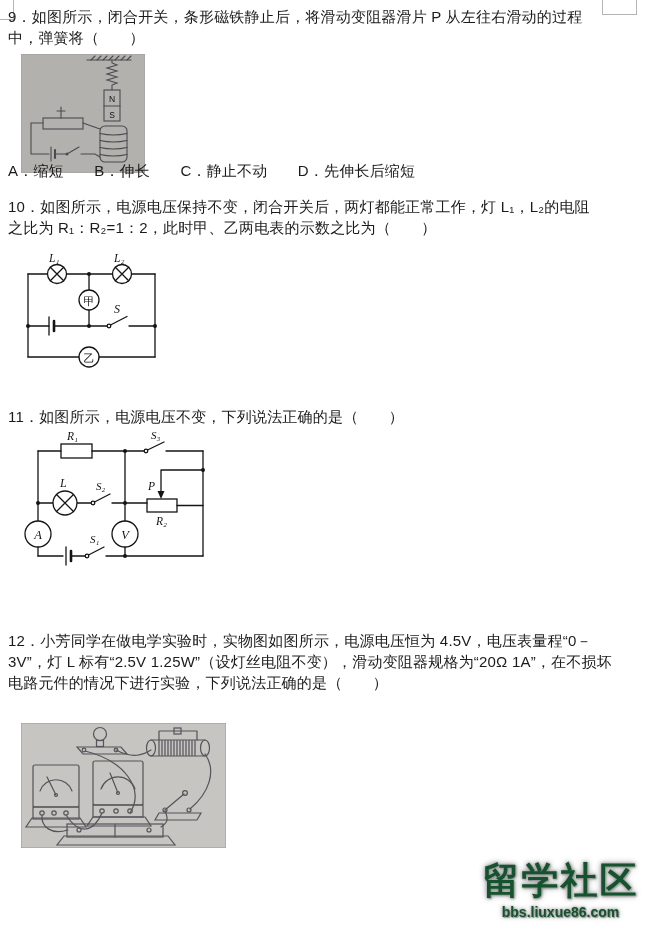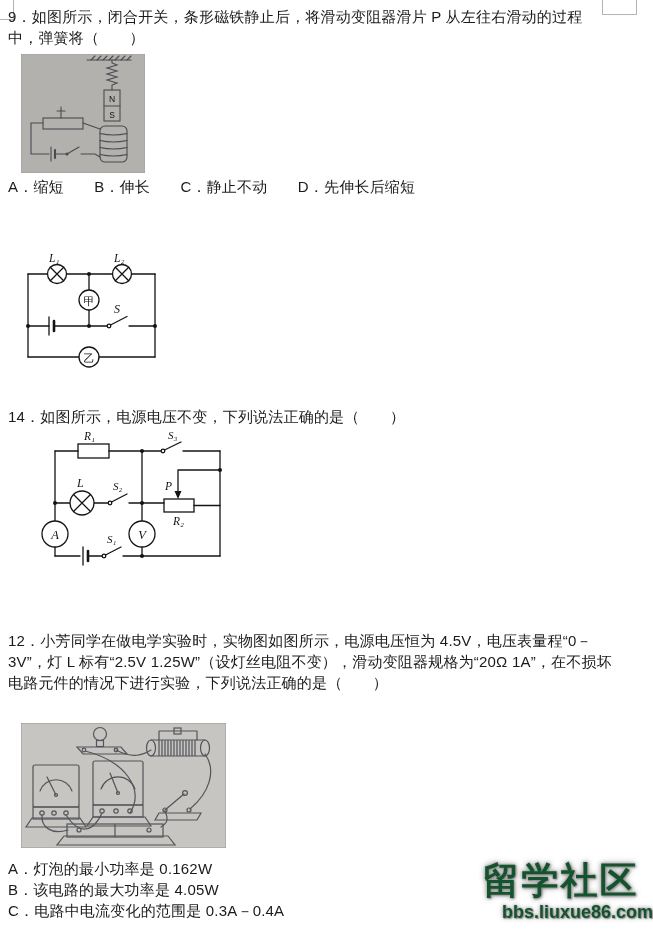"A．缩短 B．伸长 C．静止不动 D．先伸长后缩短" div.txt { top: 176px -> 160px }
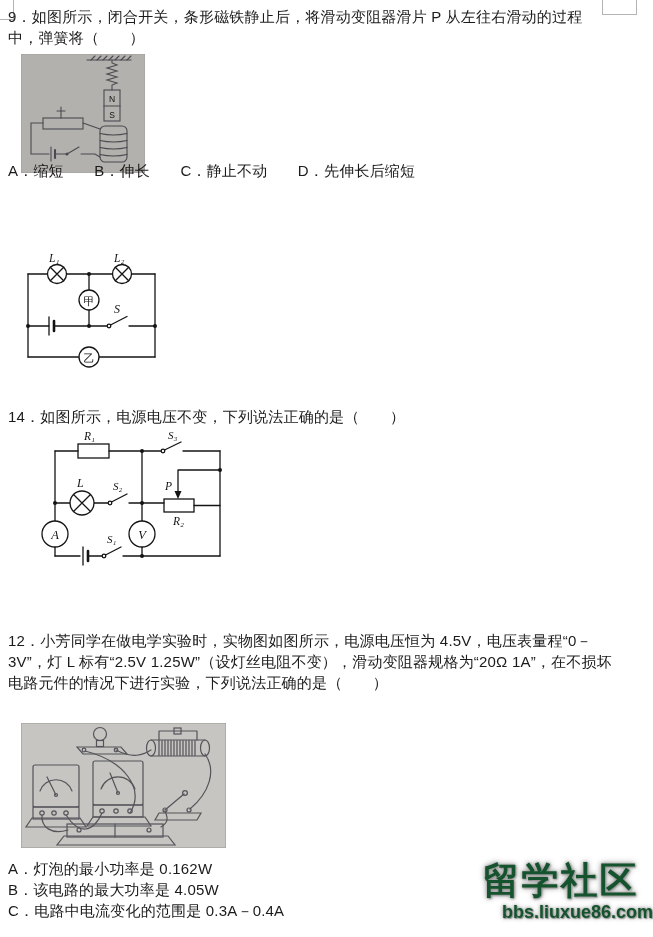"10．如图所示，电源电压保持不变，闭合开关后，两灯都能正常工作，灯" div.txt { html: none -> <div>10．如图所示，电源电压保持不变，闭合开关后，两灯都能正常工作，灯 L₁，L₂的电阻 之比为 R₁：R₂=1：2，此时甲、乙两电表的示数之比为（ ）</div> }
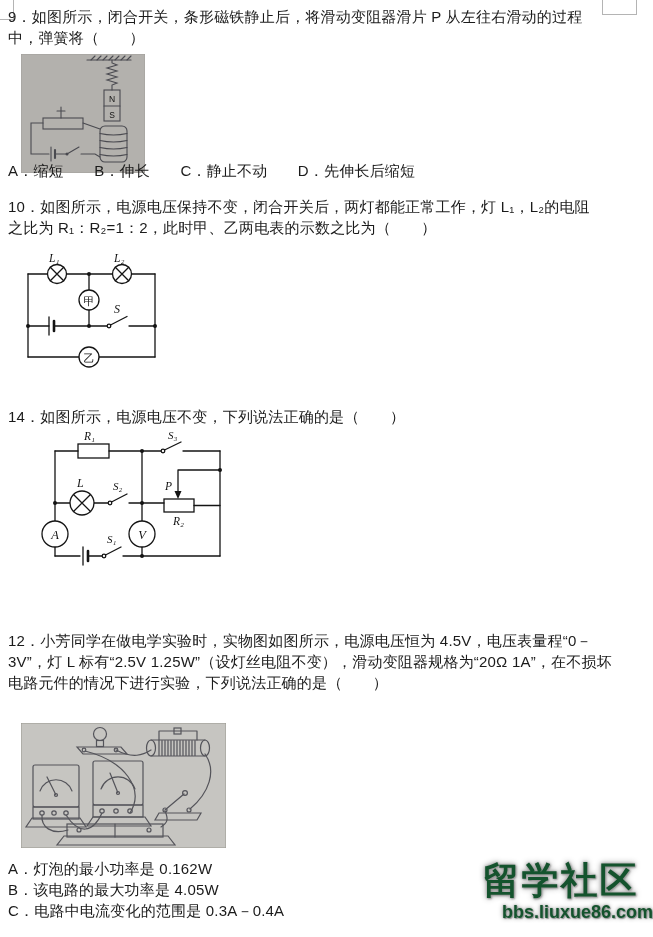"14．如图所示，电源电压不变，下列说法正确的是（ ）" div.txt { text: 14 -> 11 }
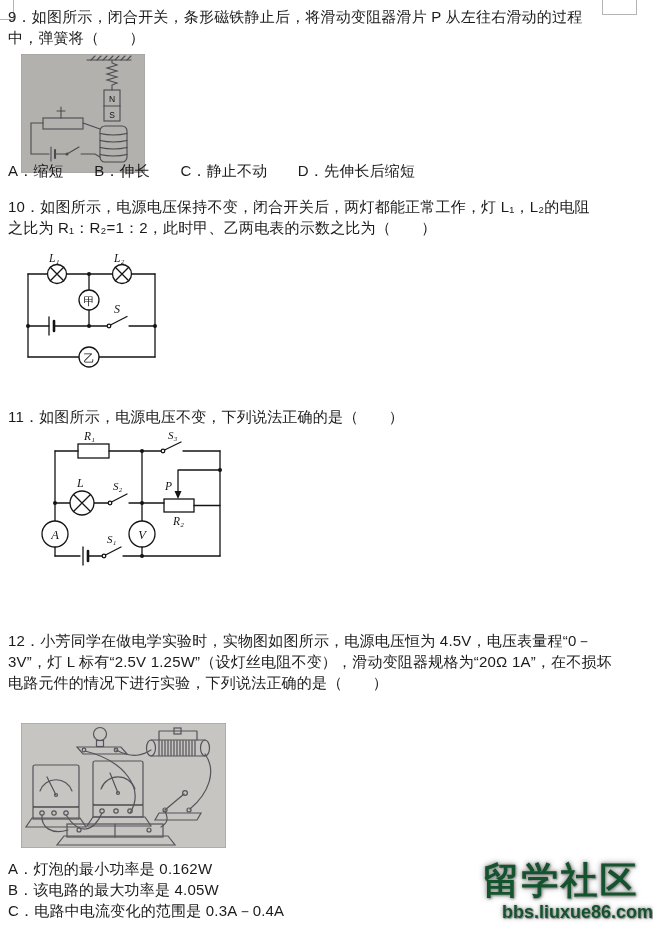"R₁" div.fig { left: 32px -> 15px }
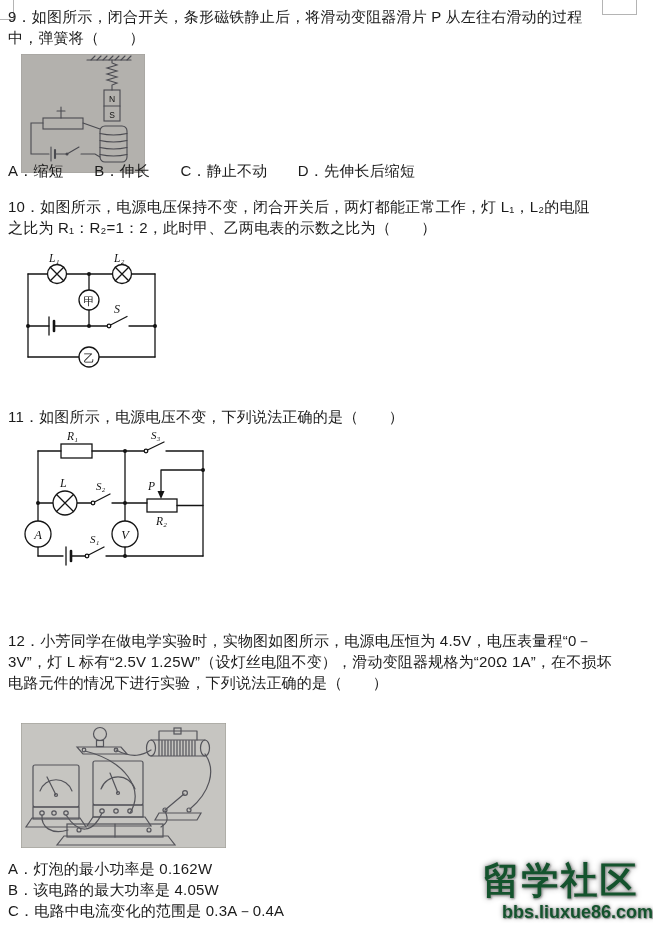"A．灯泡的最小功率是 0.162W" div.txt { html: <div>A．灯泡的最小功率是 0.162W B．该电路的最大功率是 4.05W C．电路中电流变化的范围是 0.3A－0.4A</div> -> none }
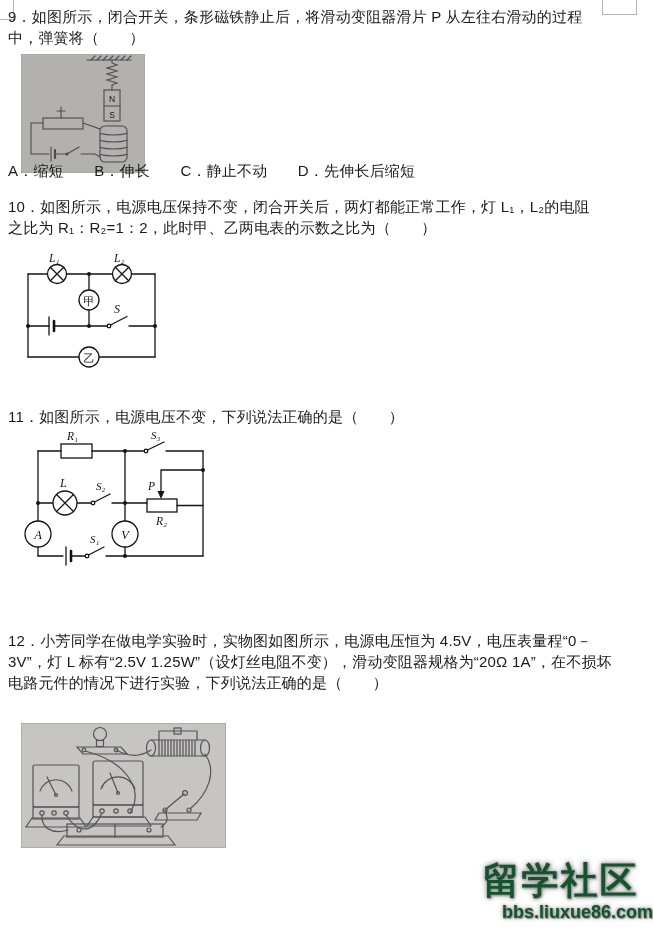"bbs.liuxue86.com" .wm-site { font-size: 18px -> 14px; text-align: right -> none }
